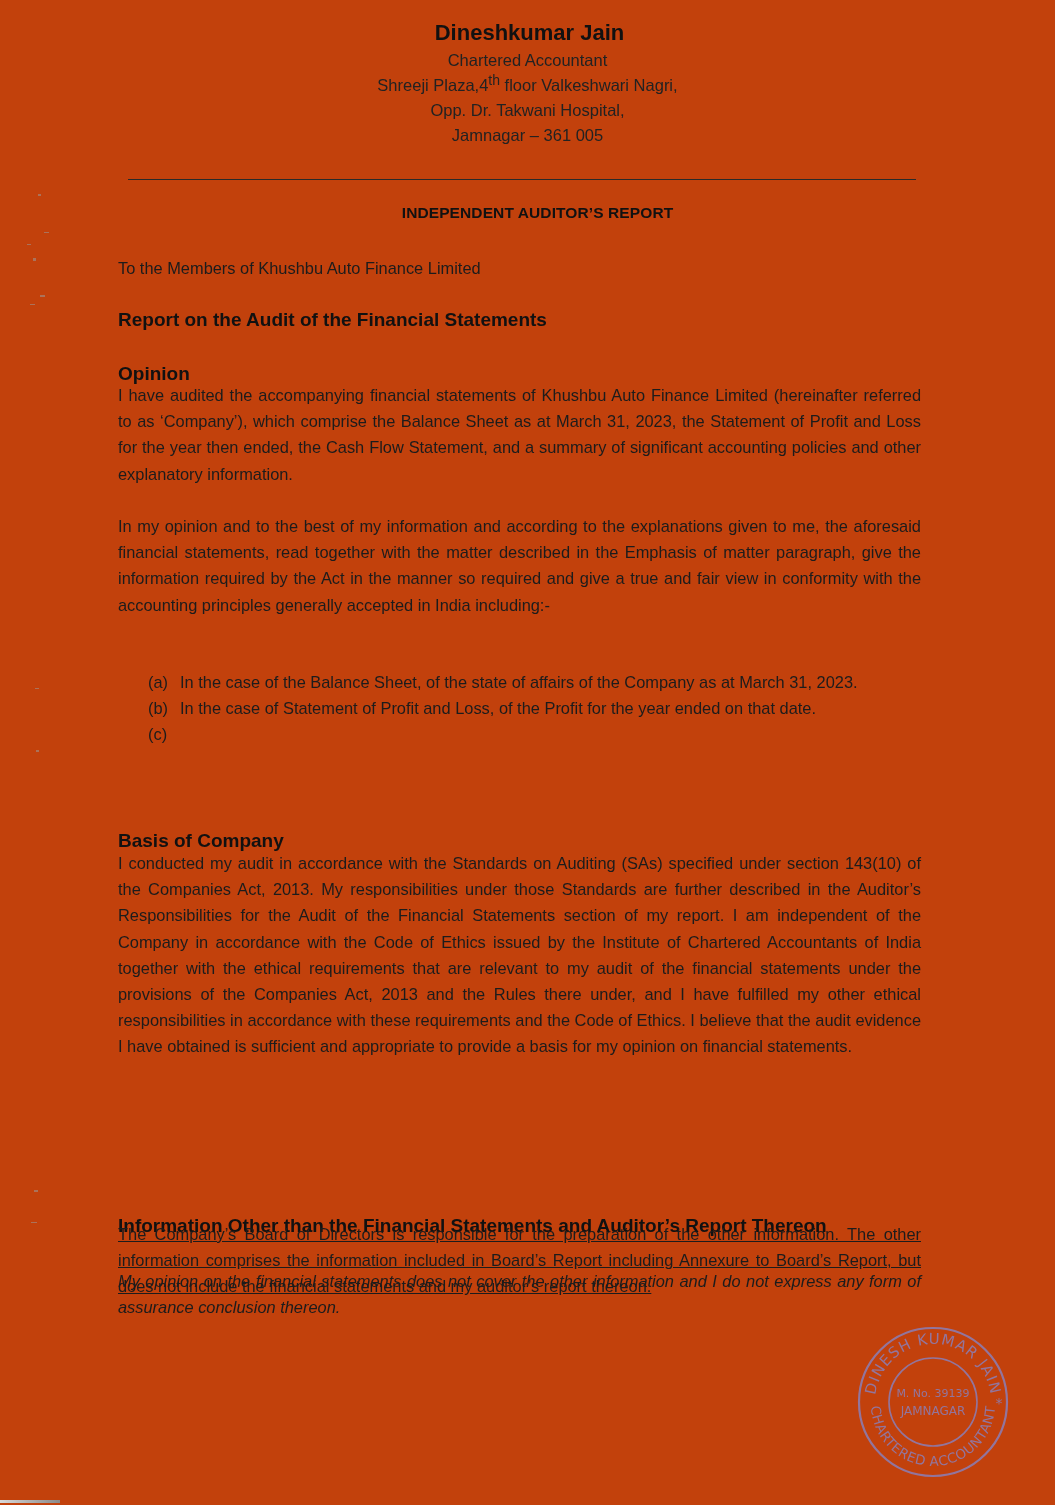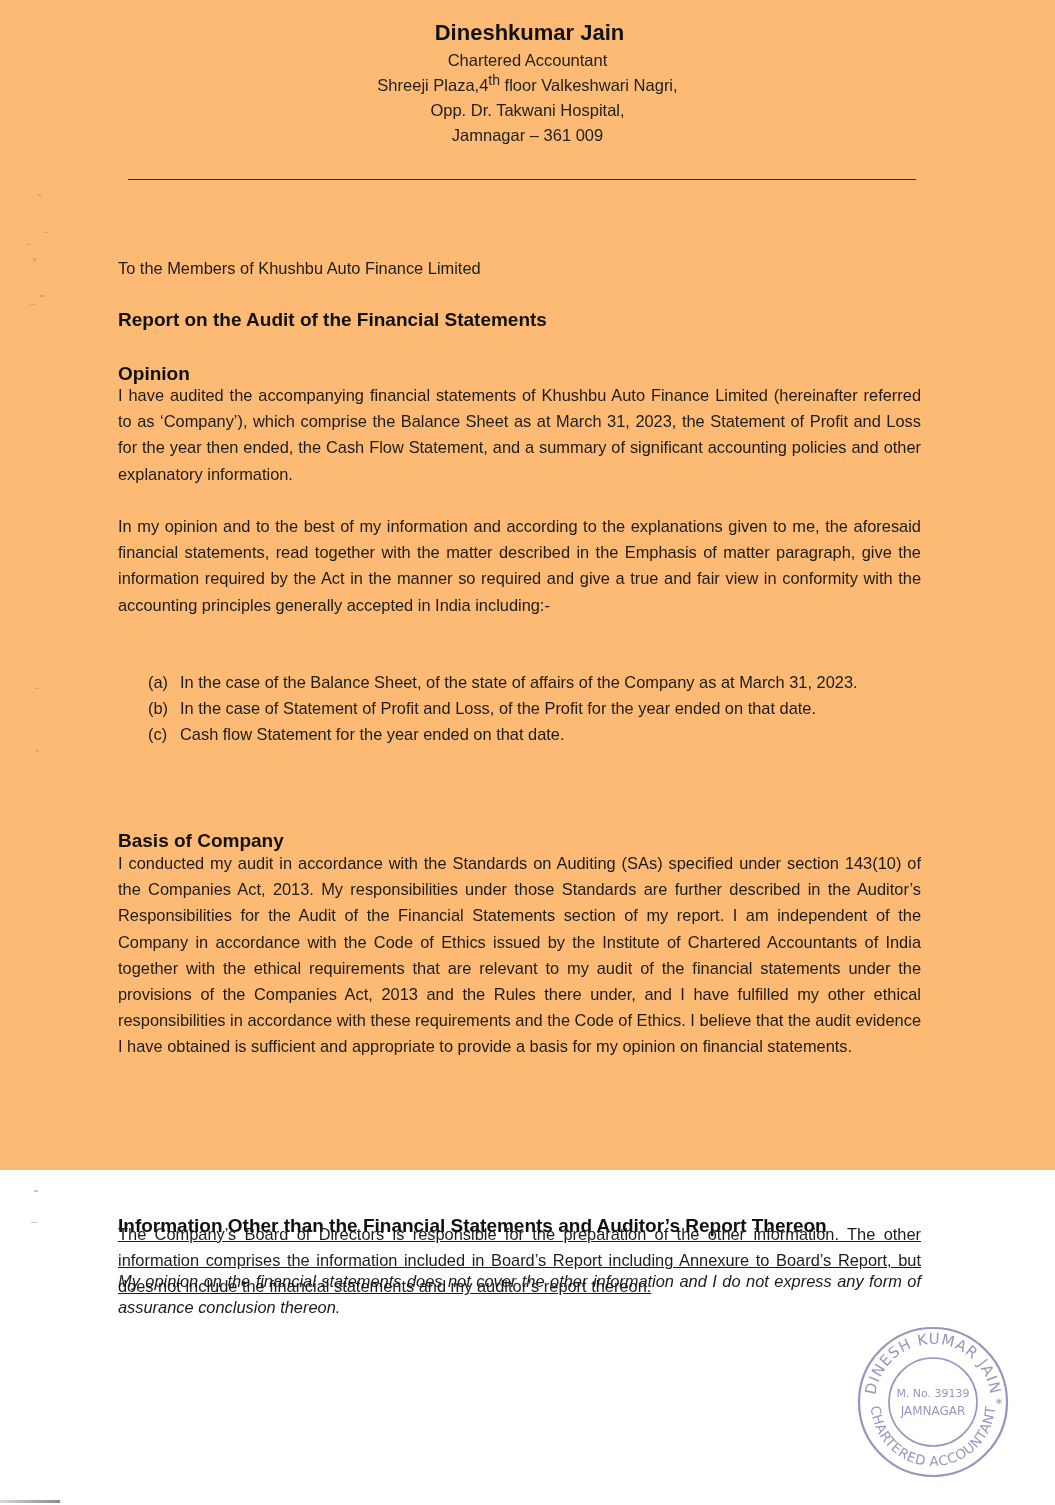"Dineshkumar Jain" .page { background: #fdba74 -> #c2410c; height: 1170px -> 1505px }
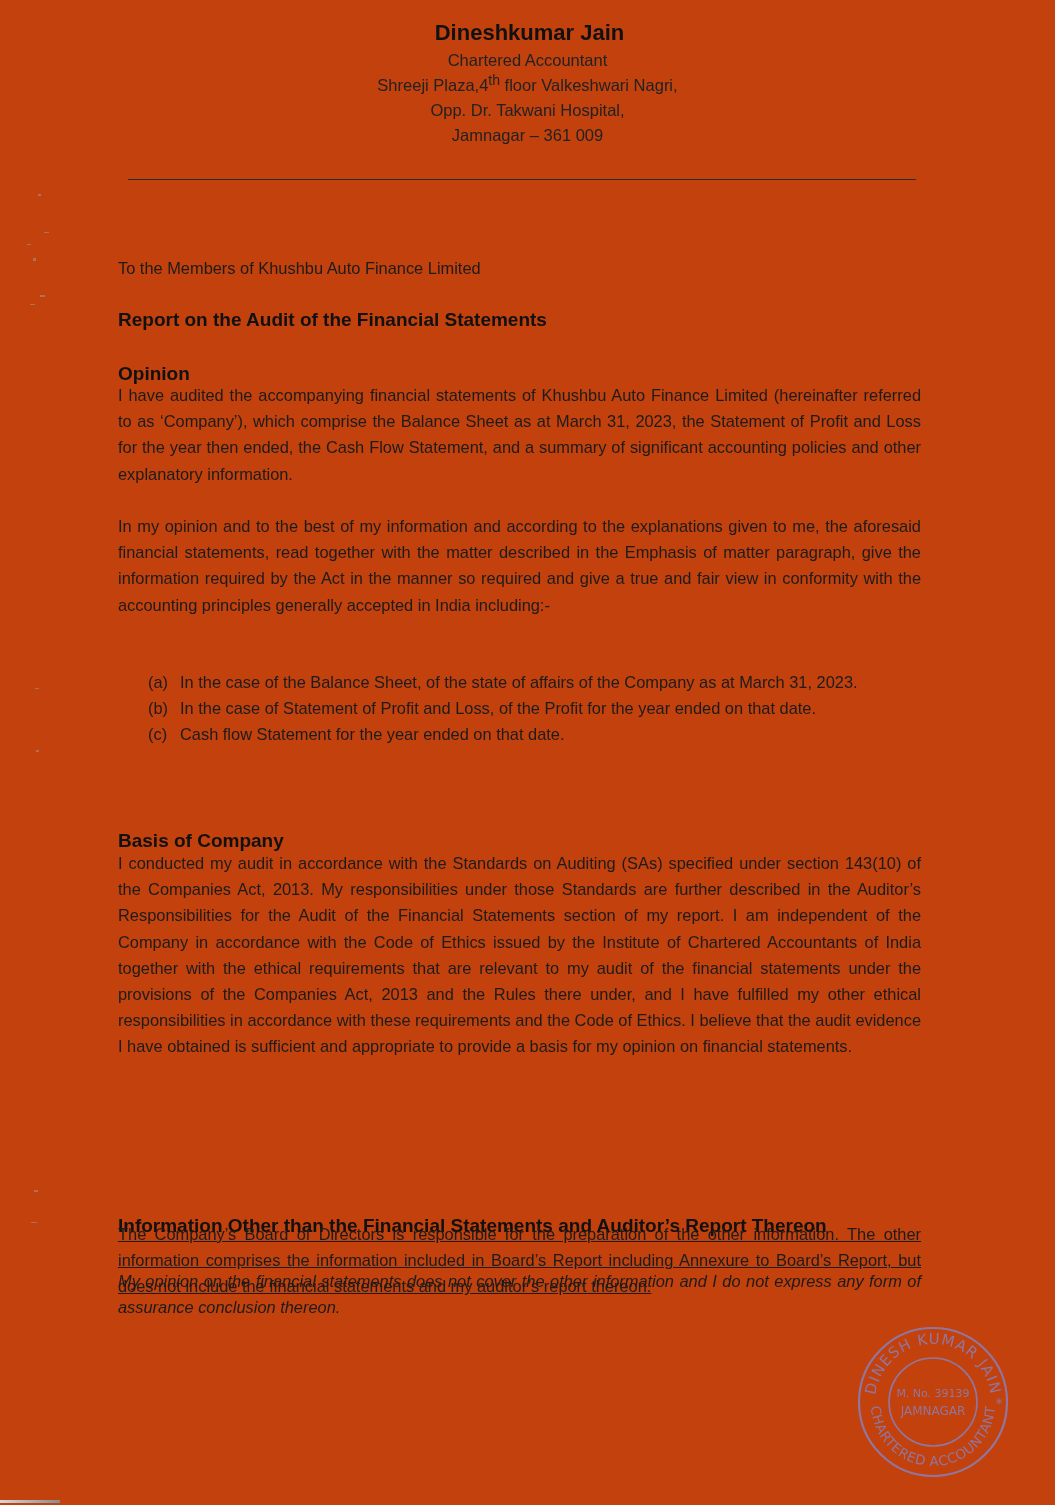"Jamnagar – 361 009" div.lh-line { text: 361 009 -> 361 005 }
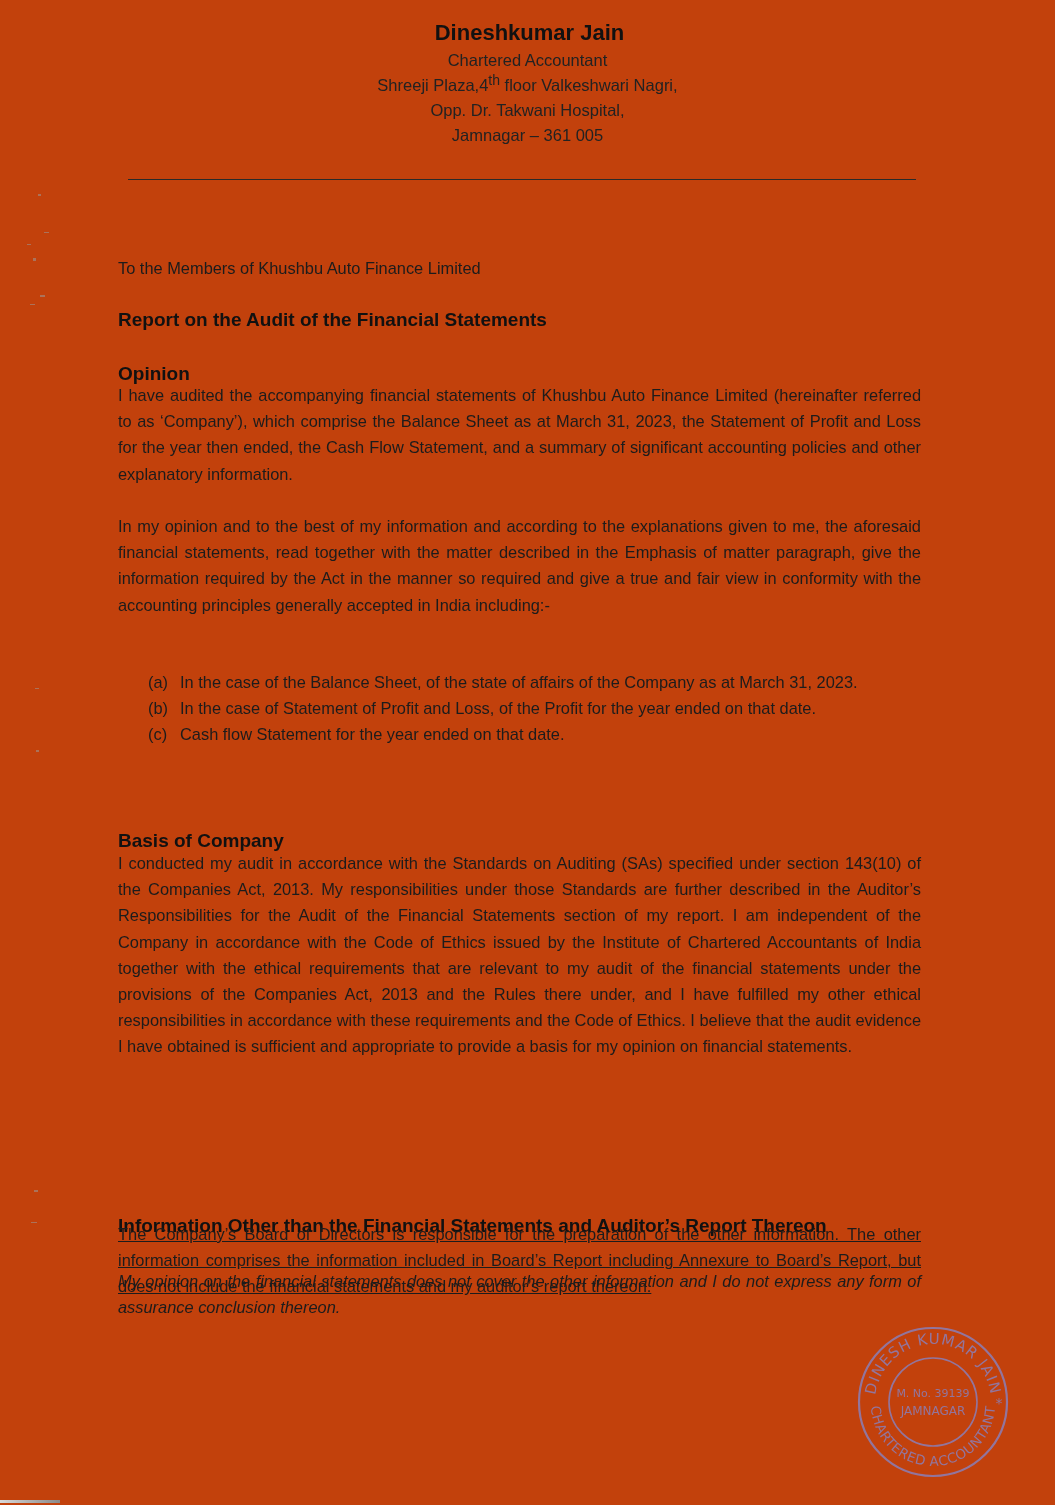"INDEPENDENT AUDITOR’S REPORT" div.report-title { html: none -> <div>INDEPENDENT AUDITOR’S REPORT</div> }
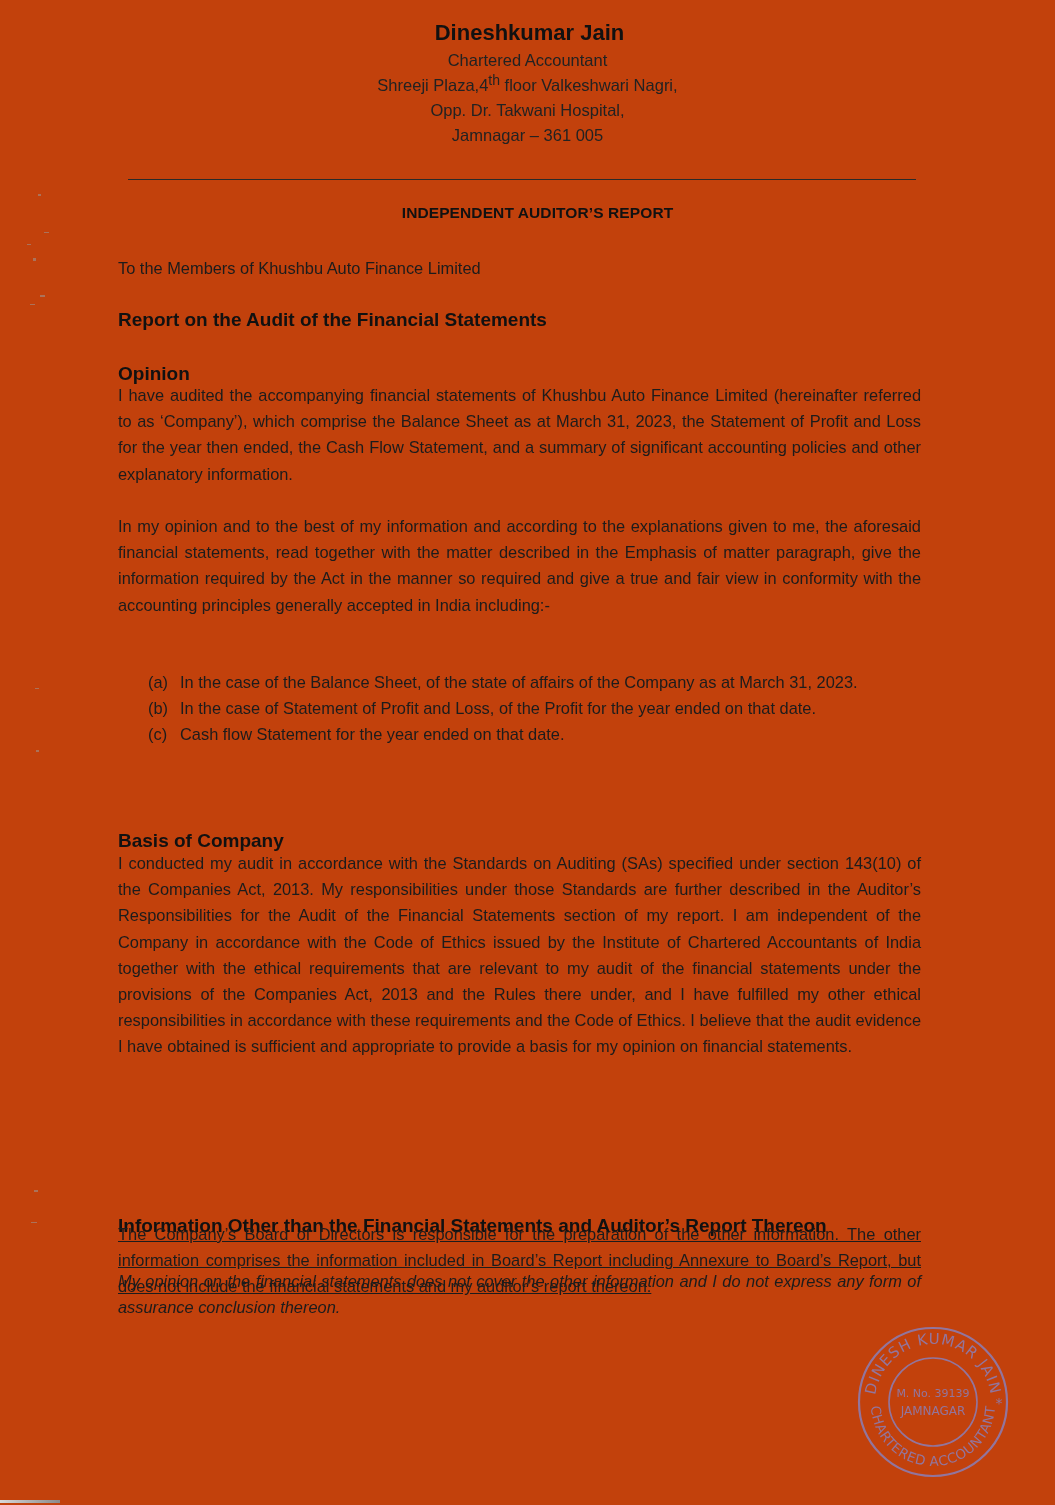"Cash flow Statement for the" span { html: <span>Cash flow Statement for the year ended on that date.</span> -> none }
